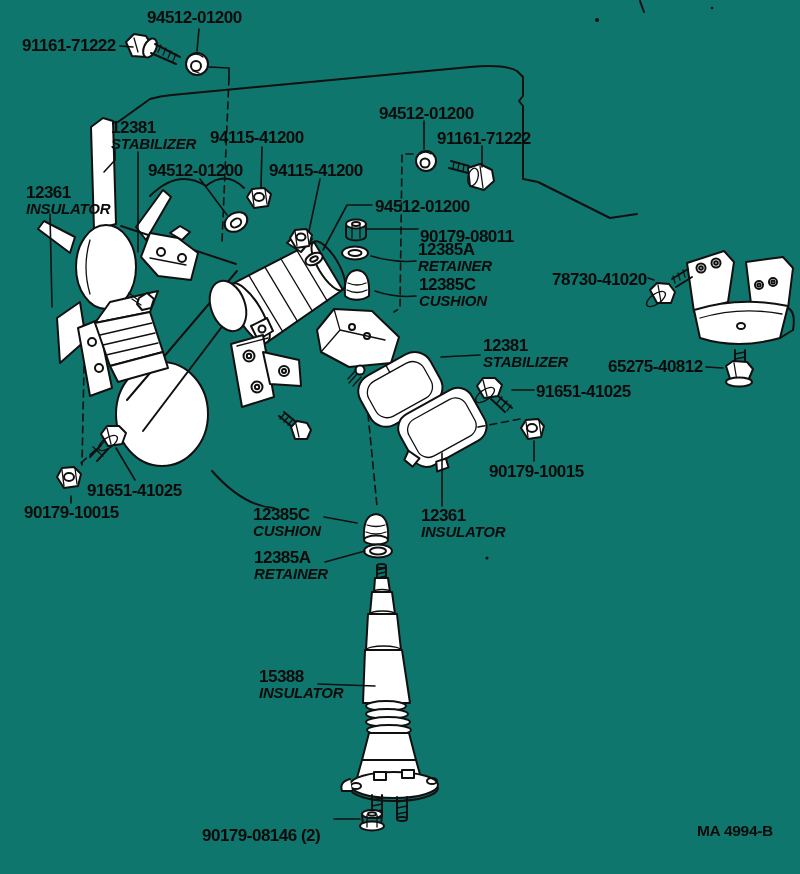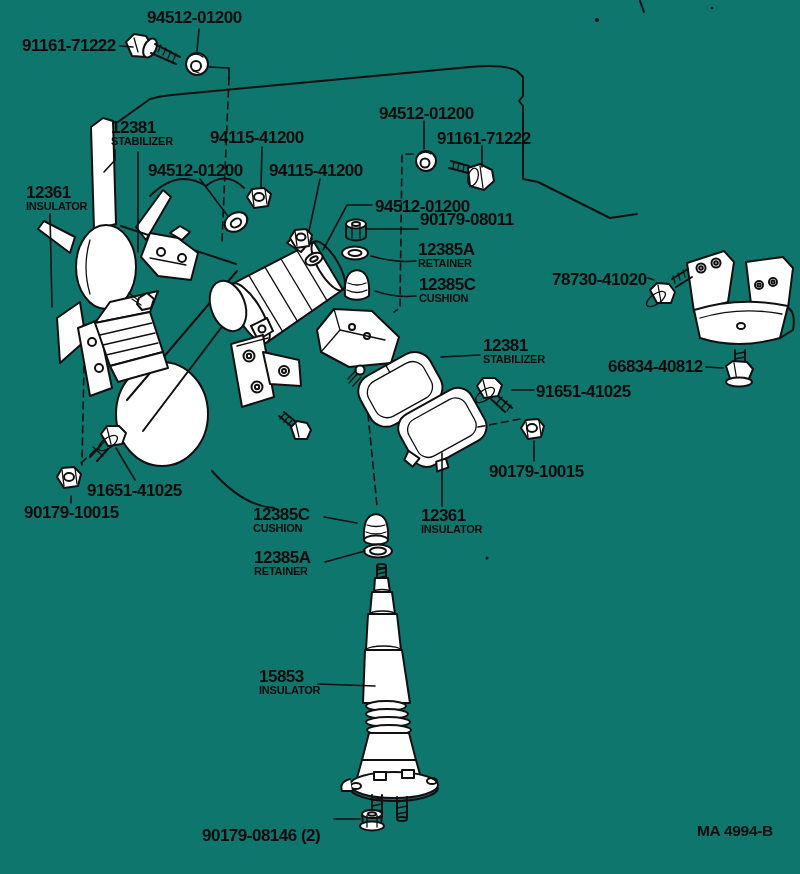"STABILIZER" .lbl .sub { font-size: 11px -> 15px; font-style: none -> italic }
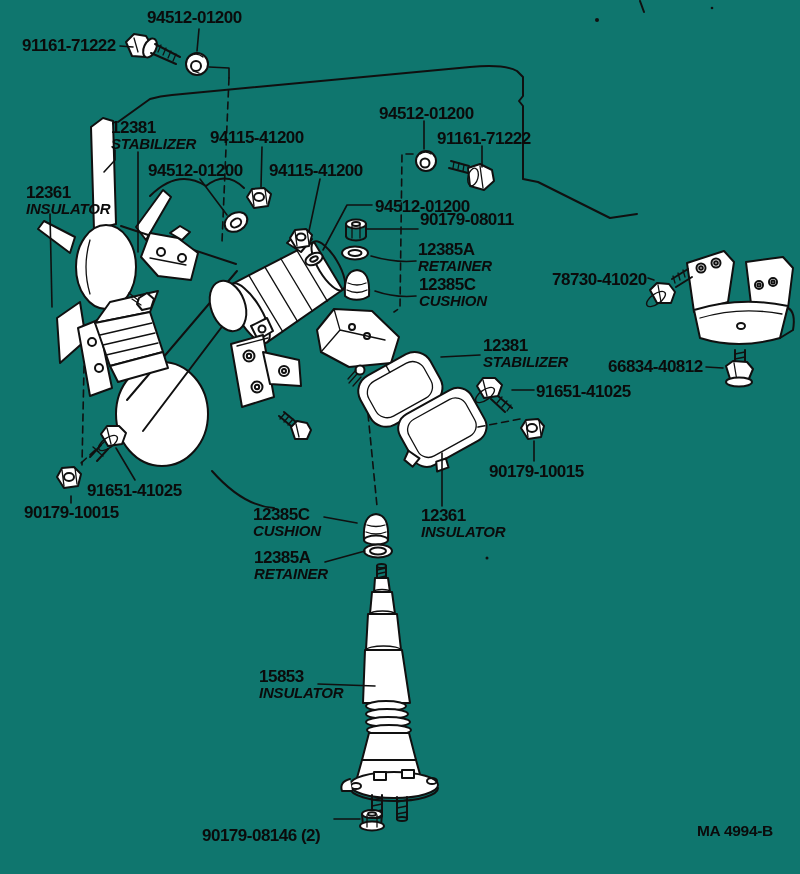"90179-08011" div.lbl { top: 211px -> 228px }
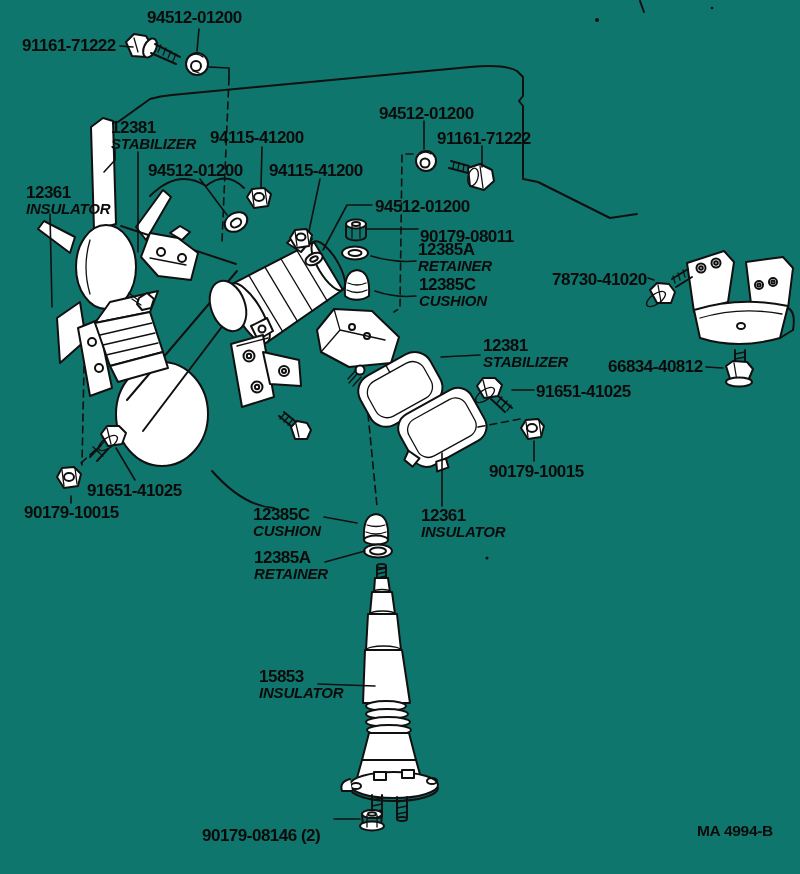"66834-40812" span { text: 66834-40812 -> 65275-40812 }
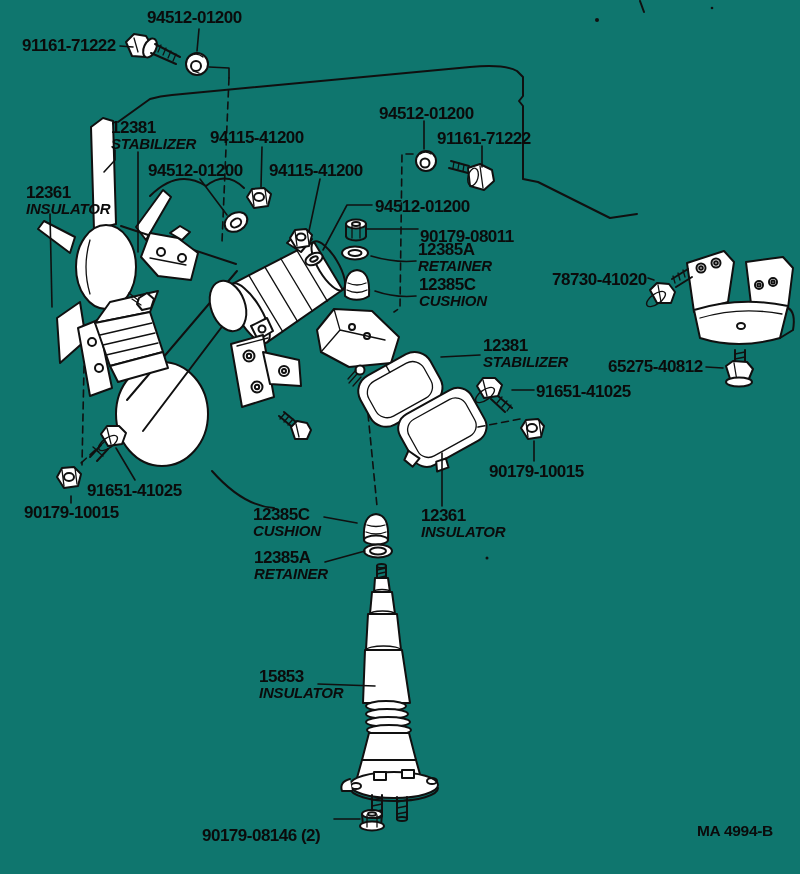"15853" span { text: 15853 -> 15388 }
